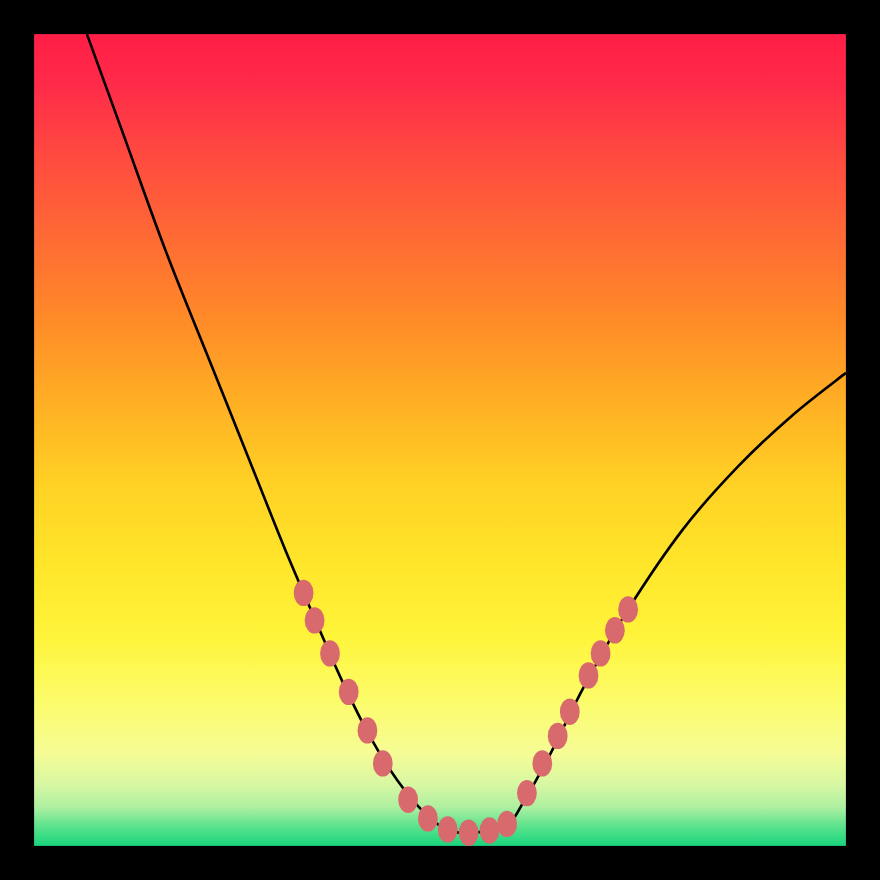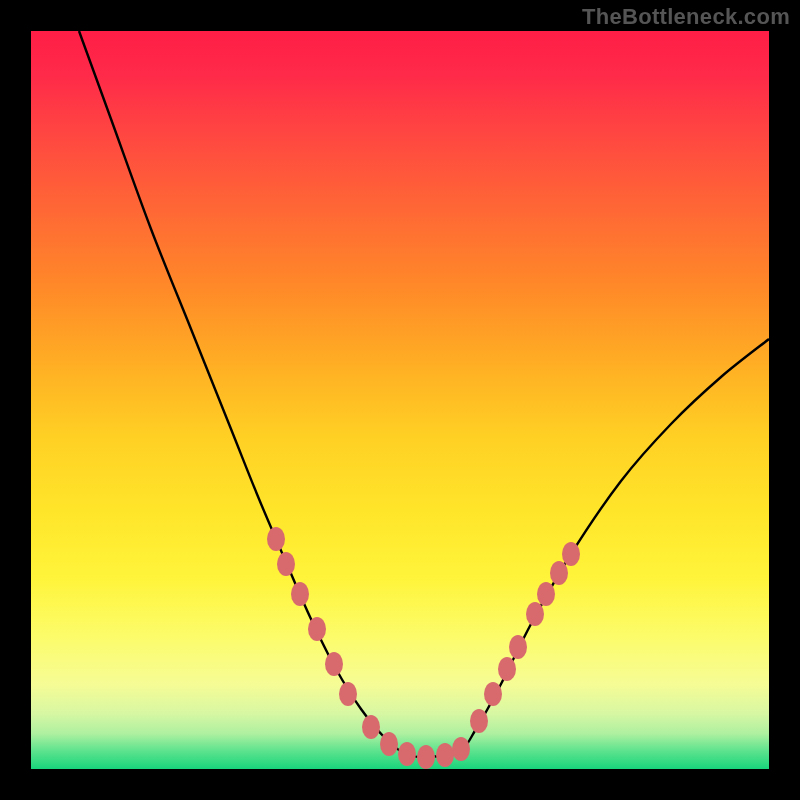"TheBottleneck.com" div.watermark { html: <div>TheBottleneck.com</div> -> none }
